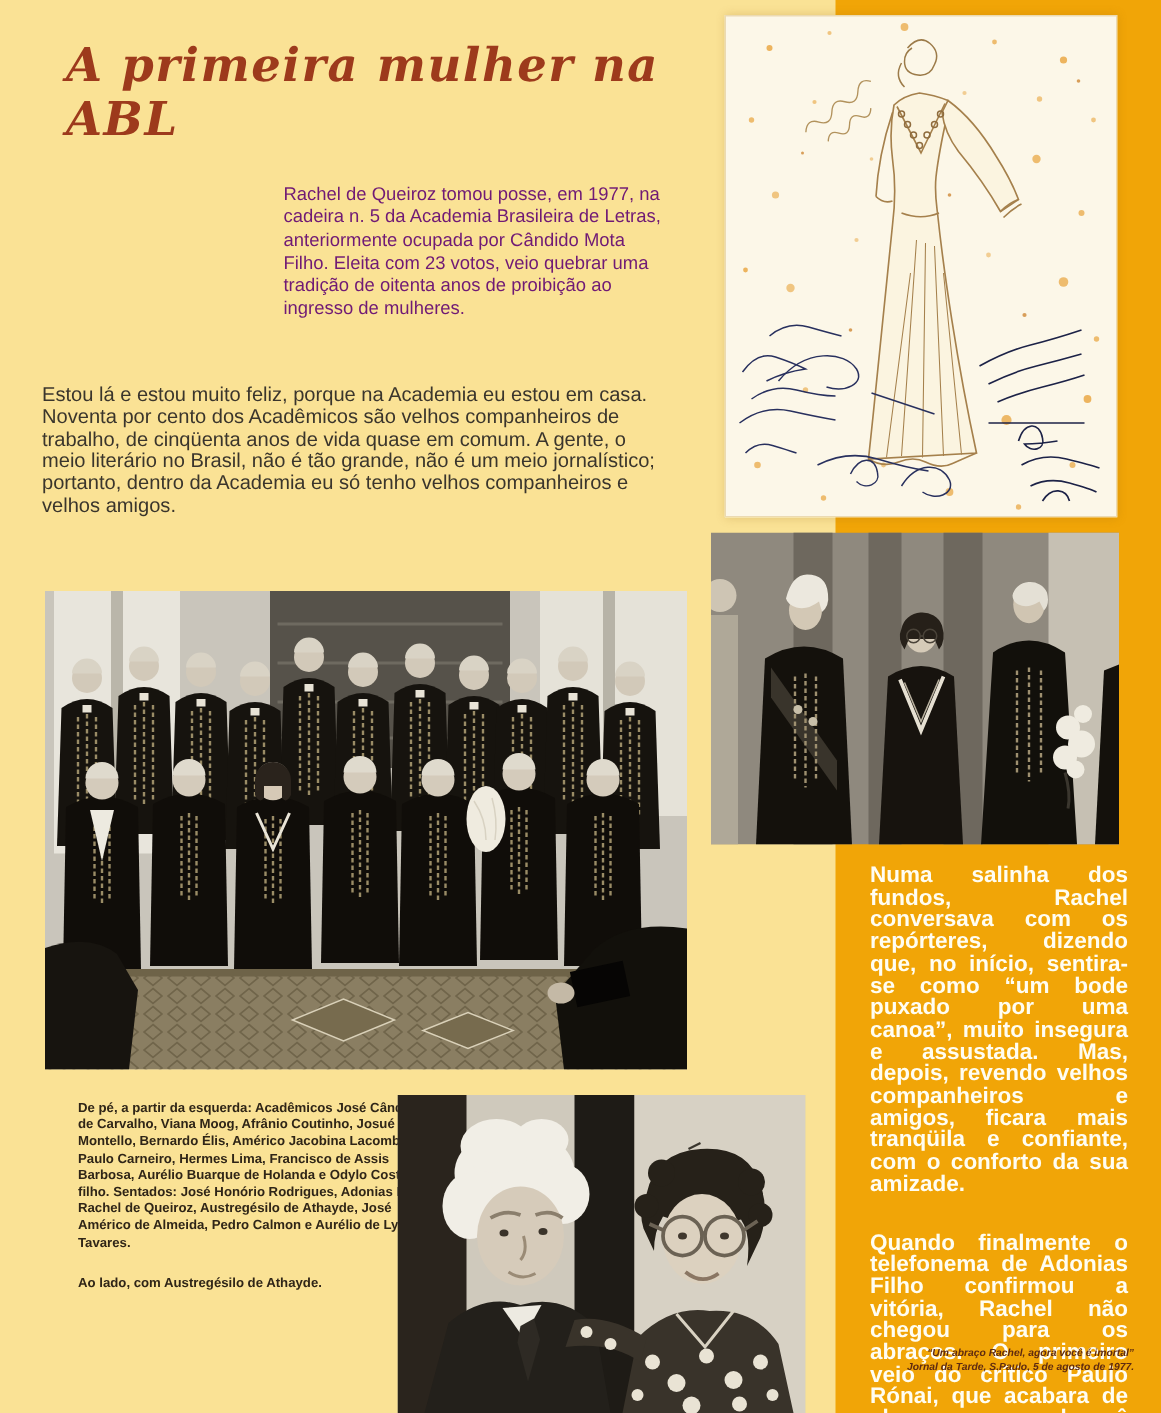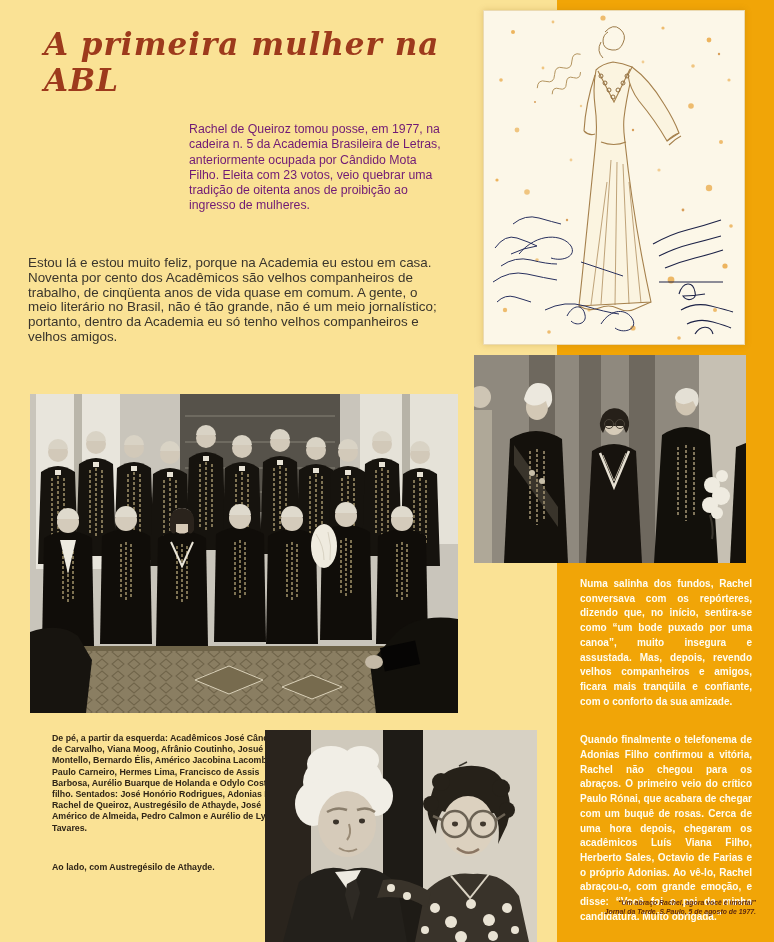"Numa salinha dos fundos, Rachel" .sidebar-text p { font-size: 10px -> 15px }
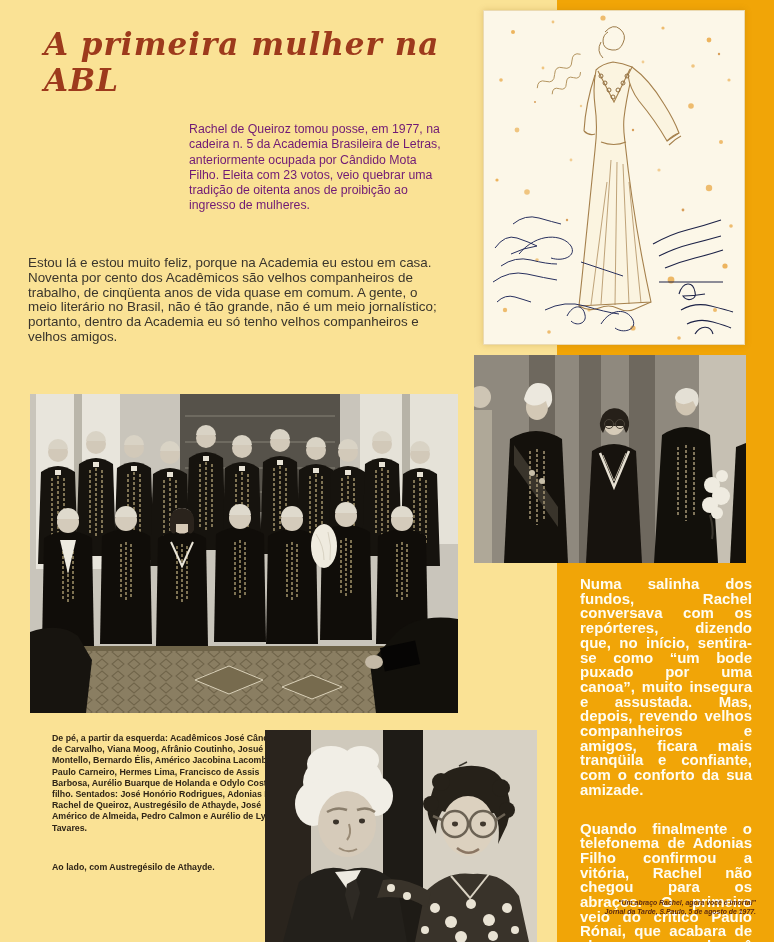"Ao lado, com Austregésilo de" .caption p + p { margin-top: 28px -> 16px }
